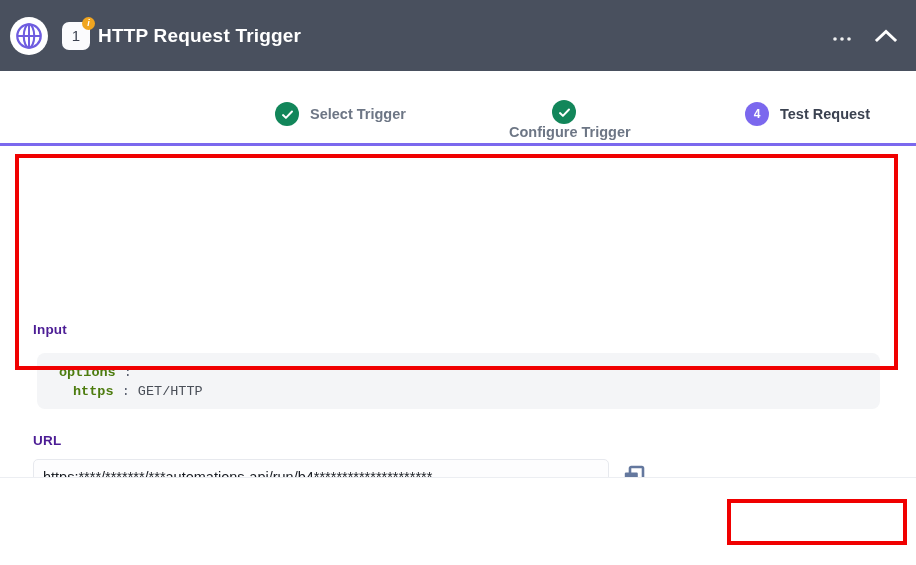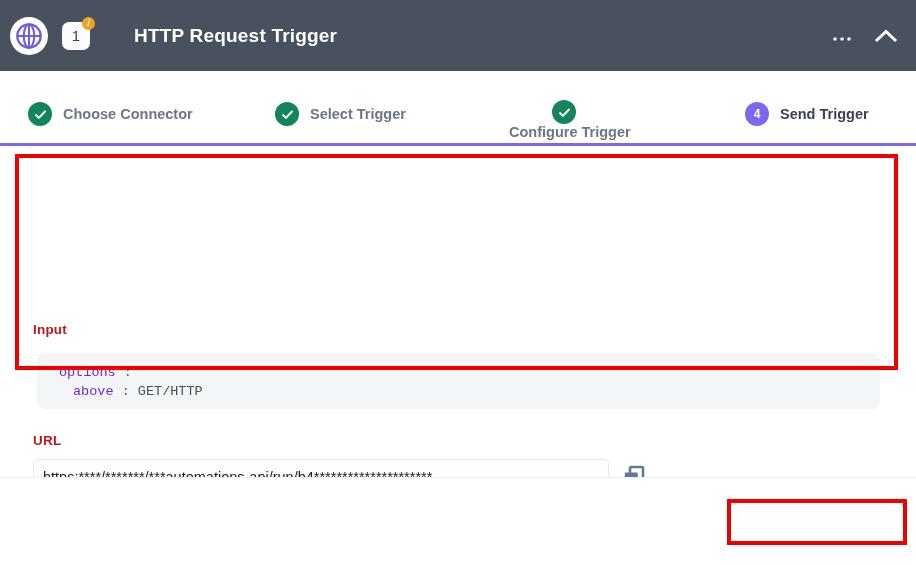"HTTP Request Trigger" .hdr-title { margin-left: 44px -> 8px }
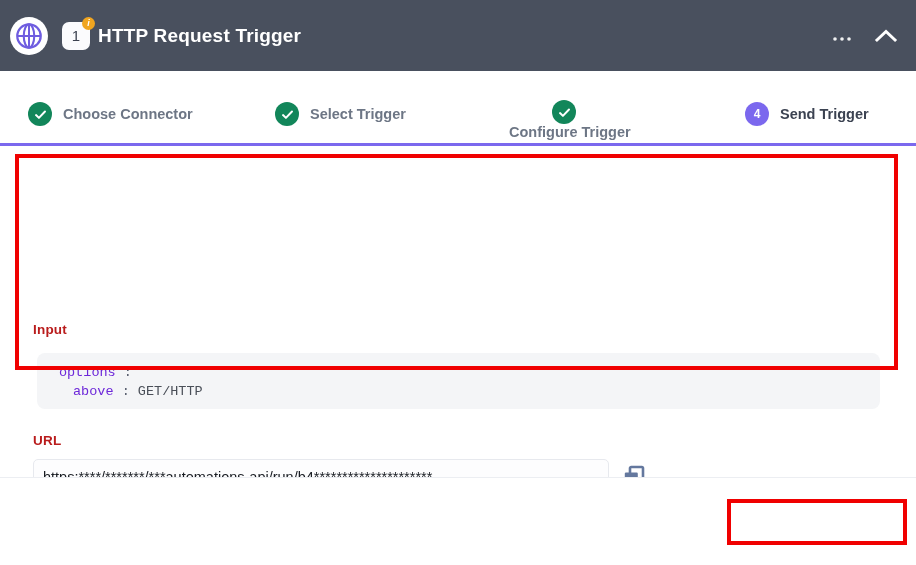"Choose Connector" div.step { html: <div> <span> <svg> <polyline></polyline> </svg> </span> <span>Choose Connector</span> </div> -> none }
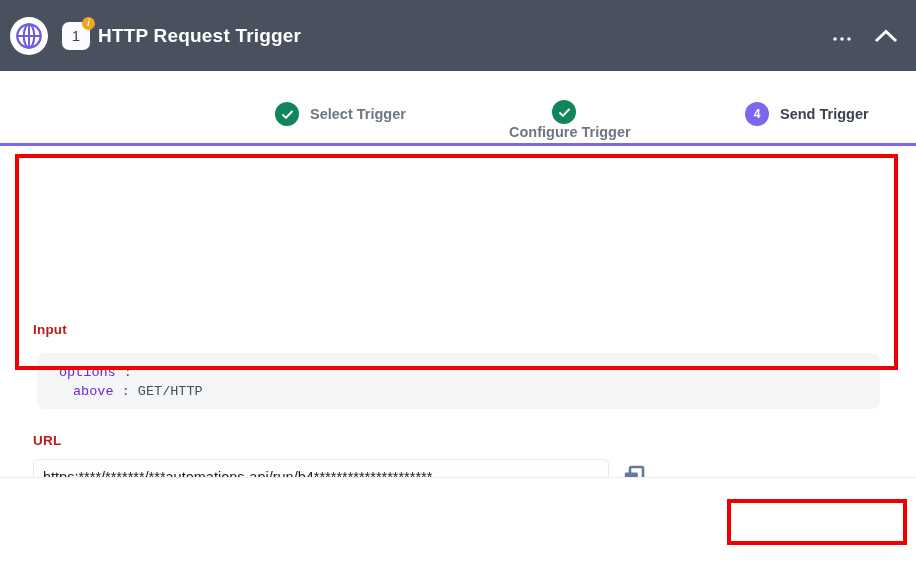"Send Trigger" span.step-label { text: Send Trigger -> Test Request }
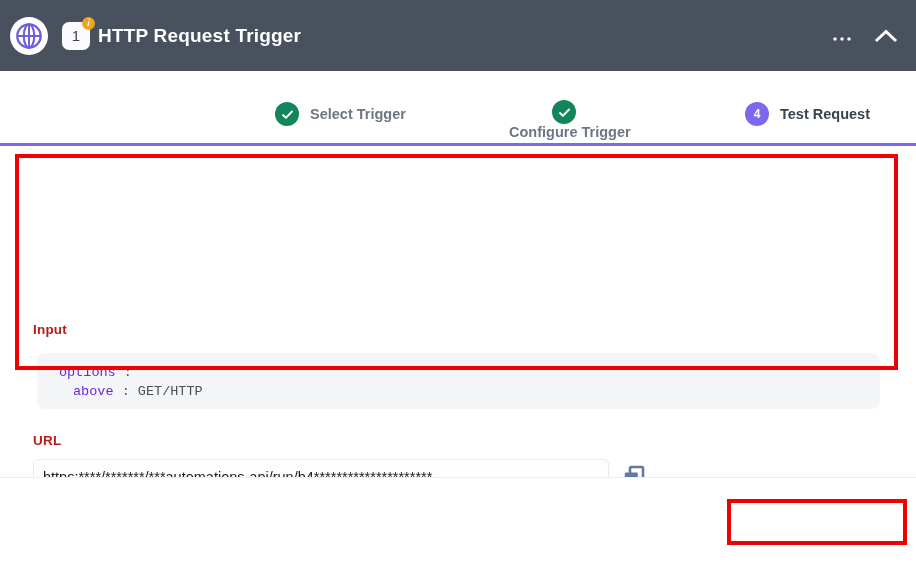"Input" .field-label { color: #b91c1c -> #4c1d95 }
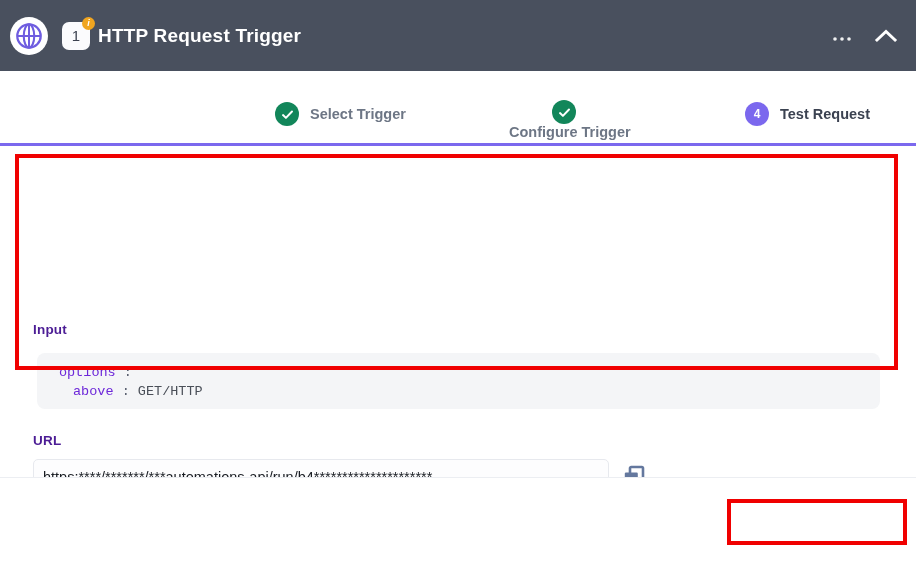"options" .code-key { color: #6d28d9 -> #4d7c0f; font-weight: normal -> bold }
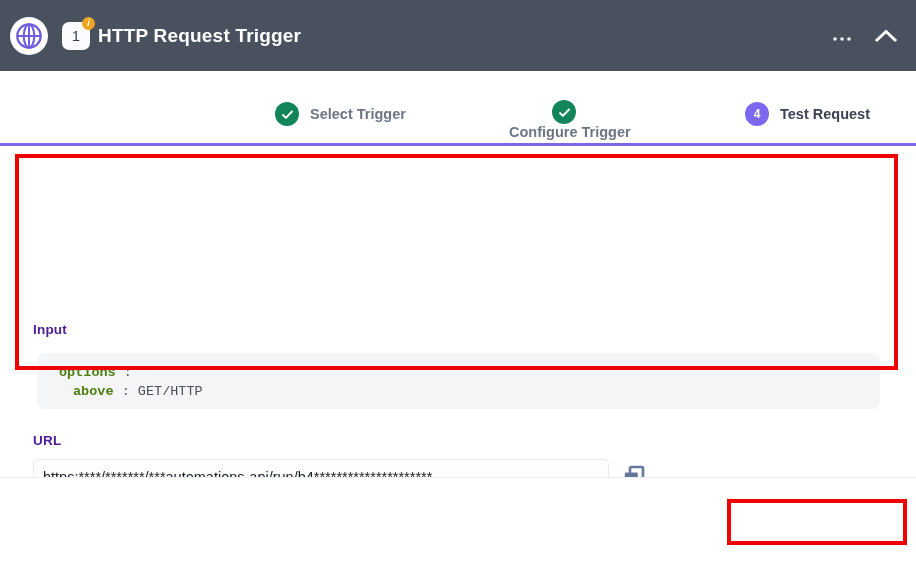"above" span.code-key { text: above -> https }
